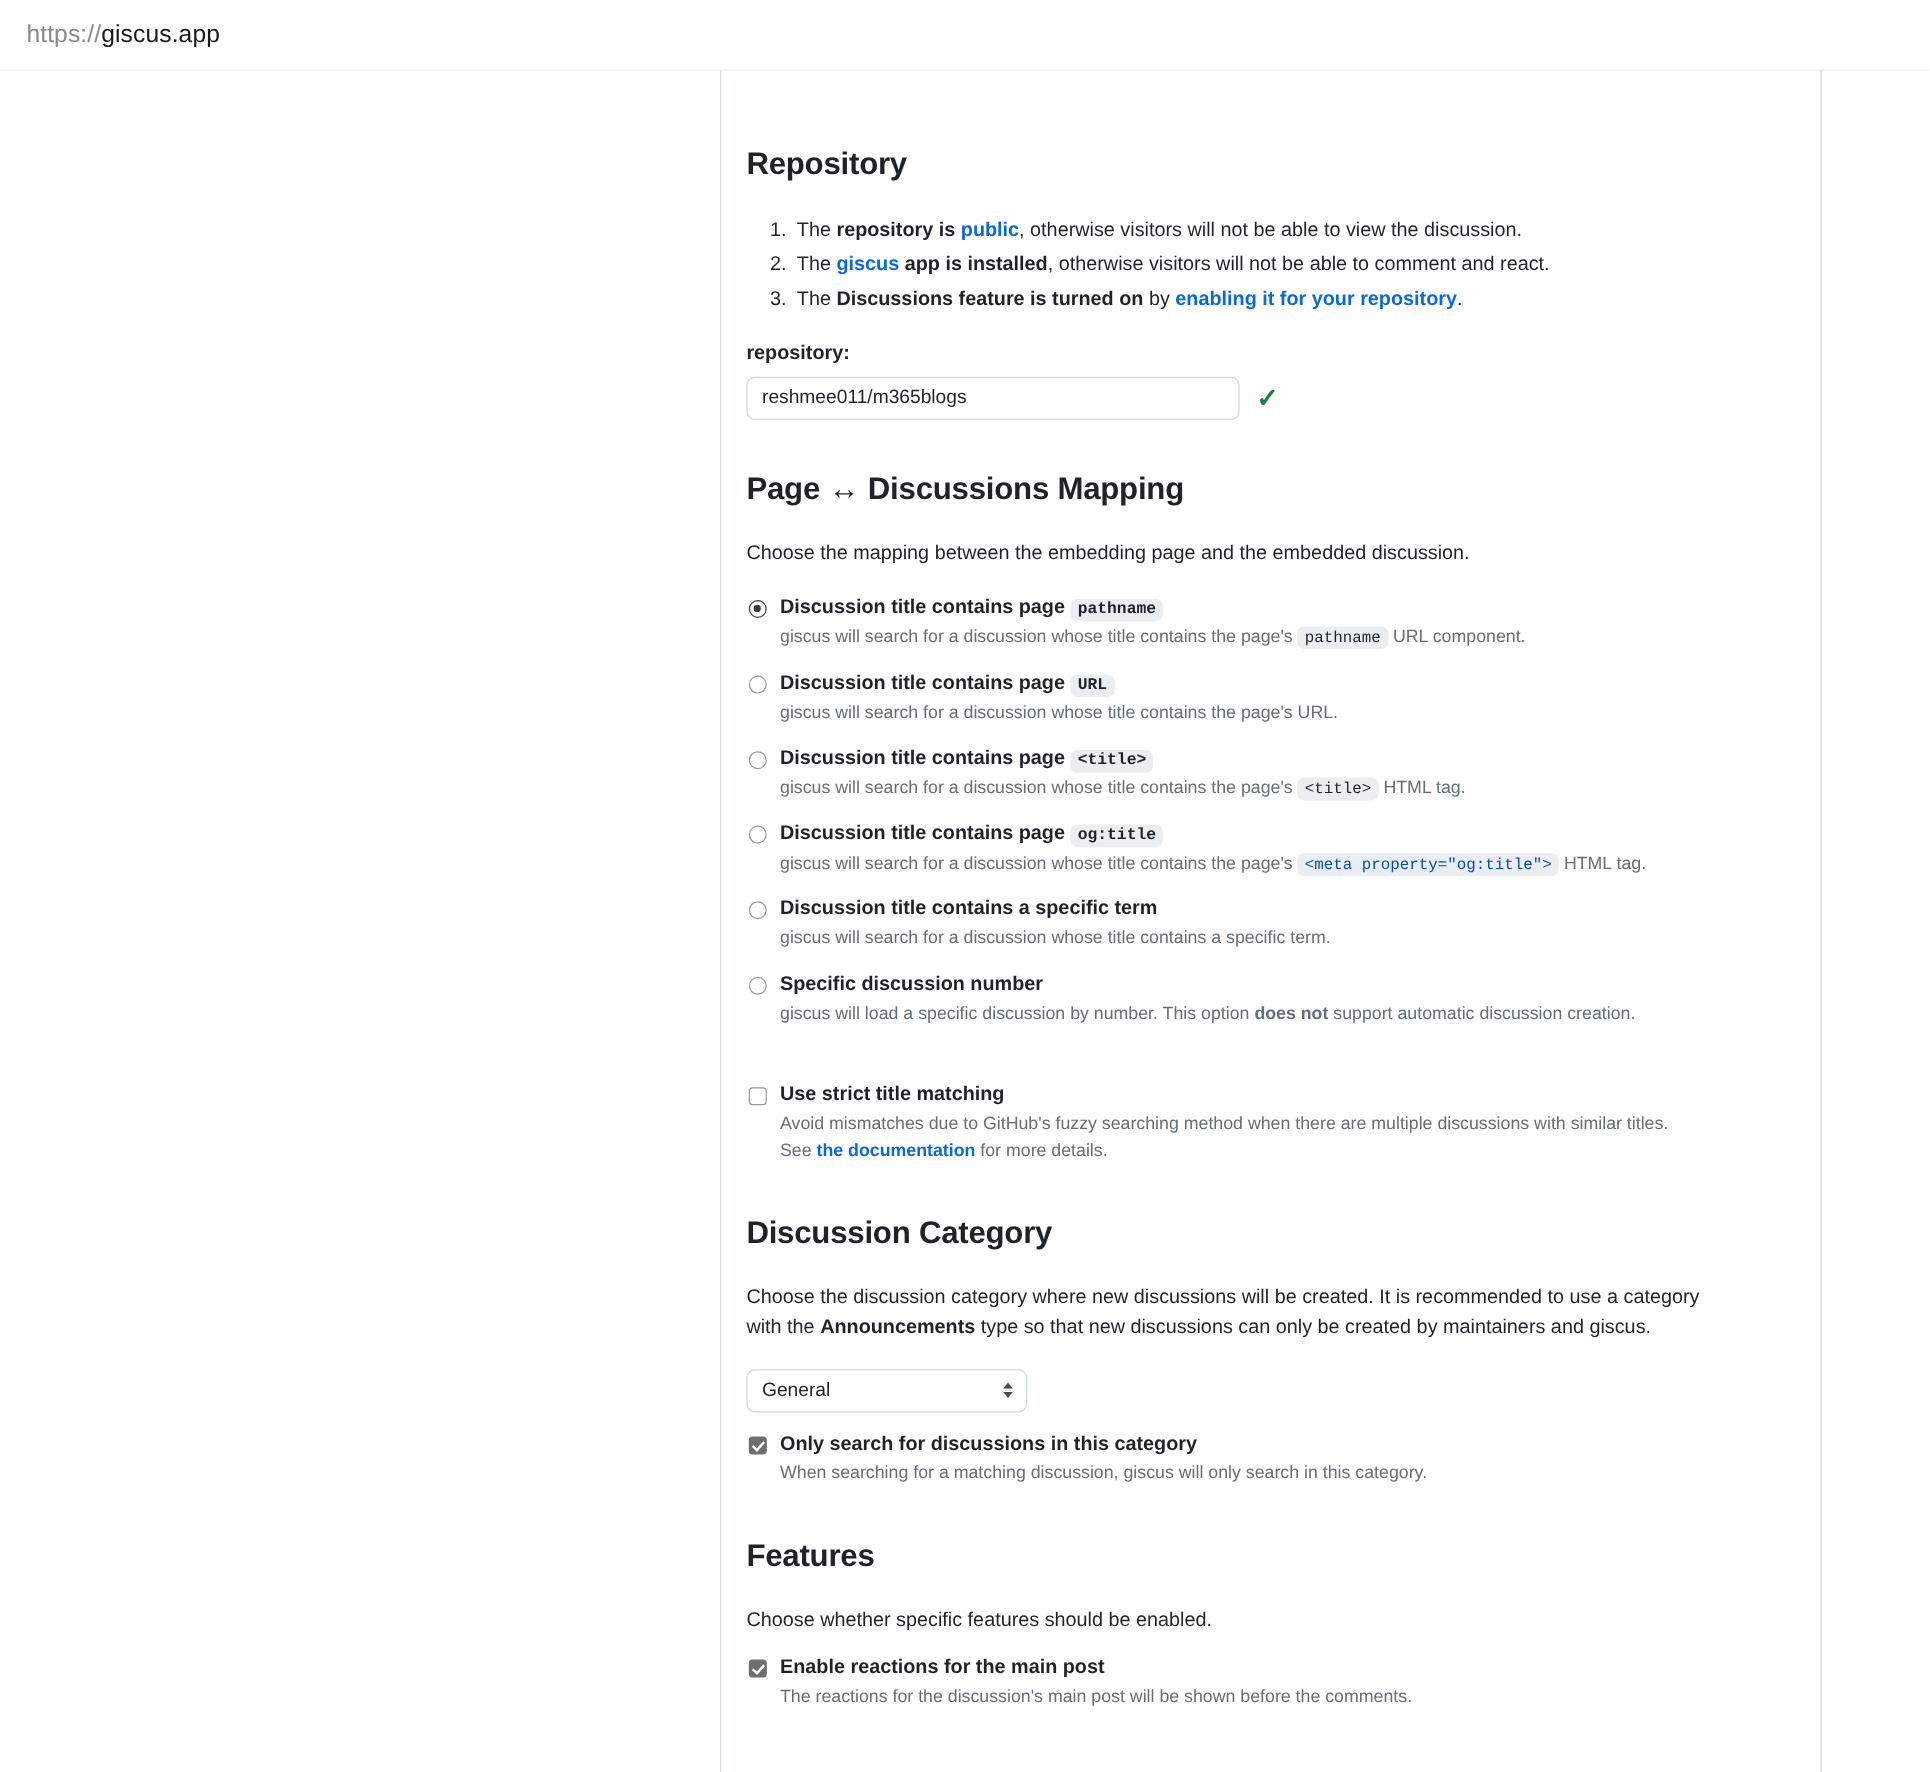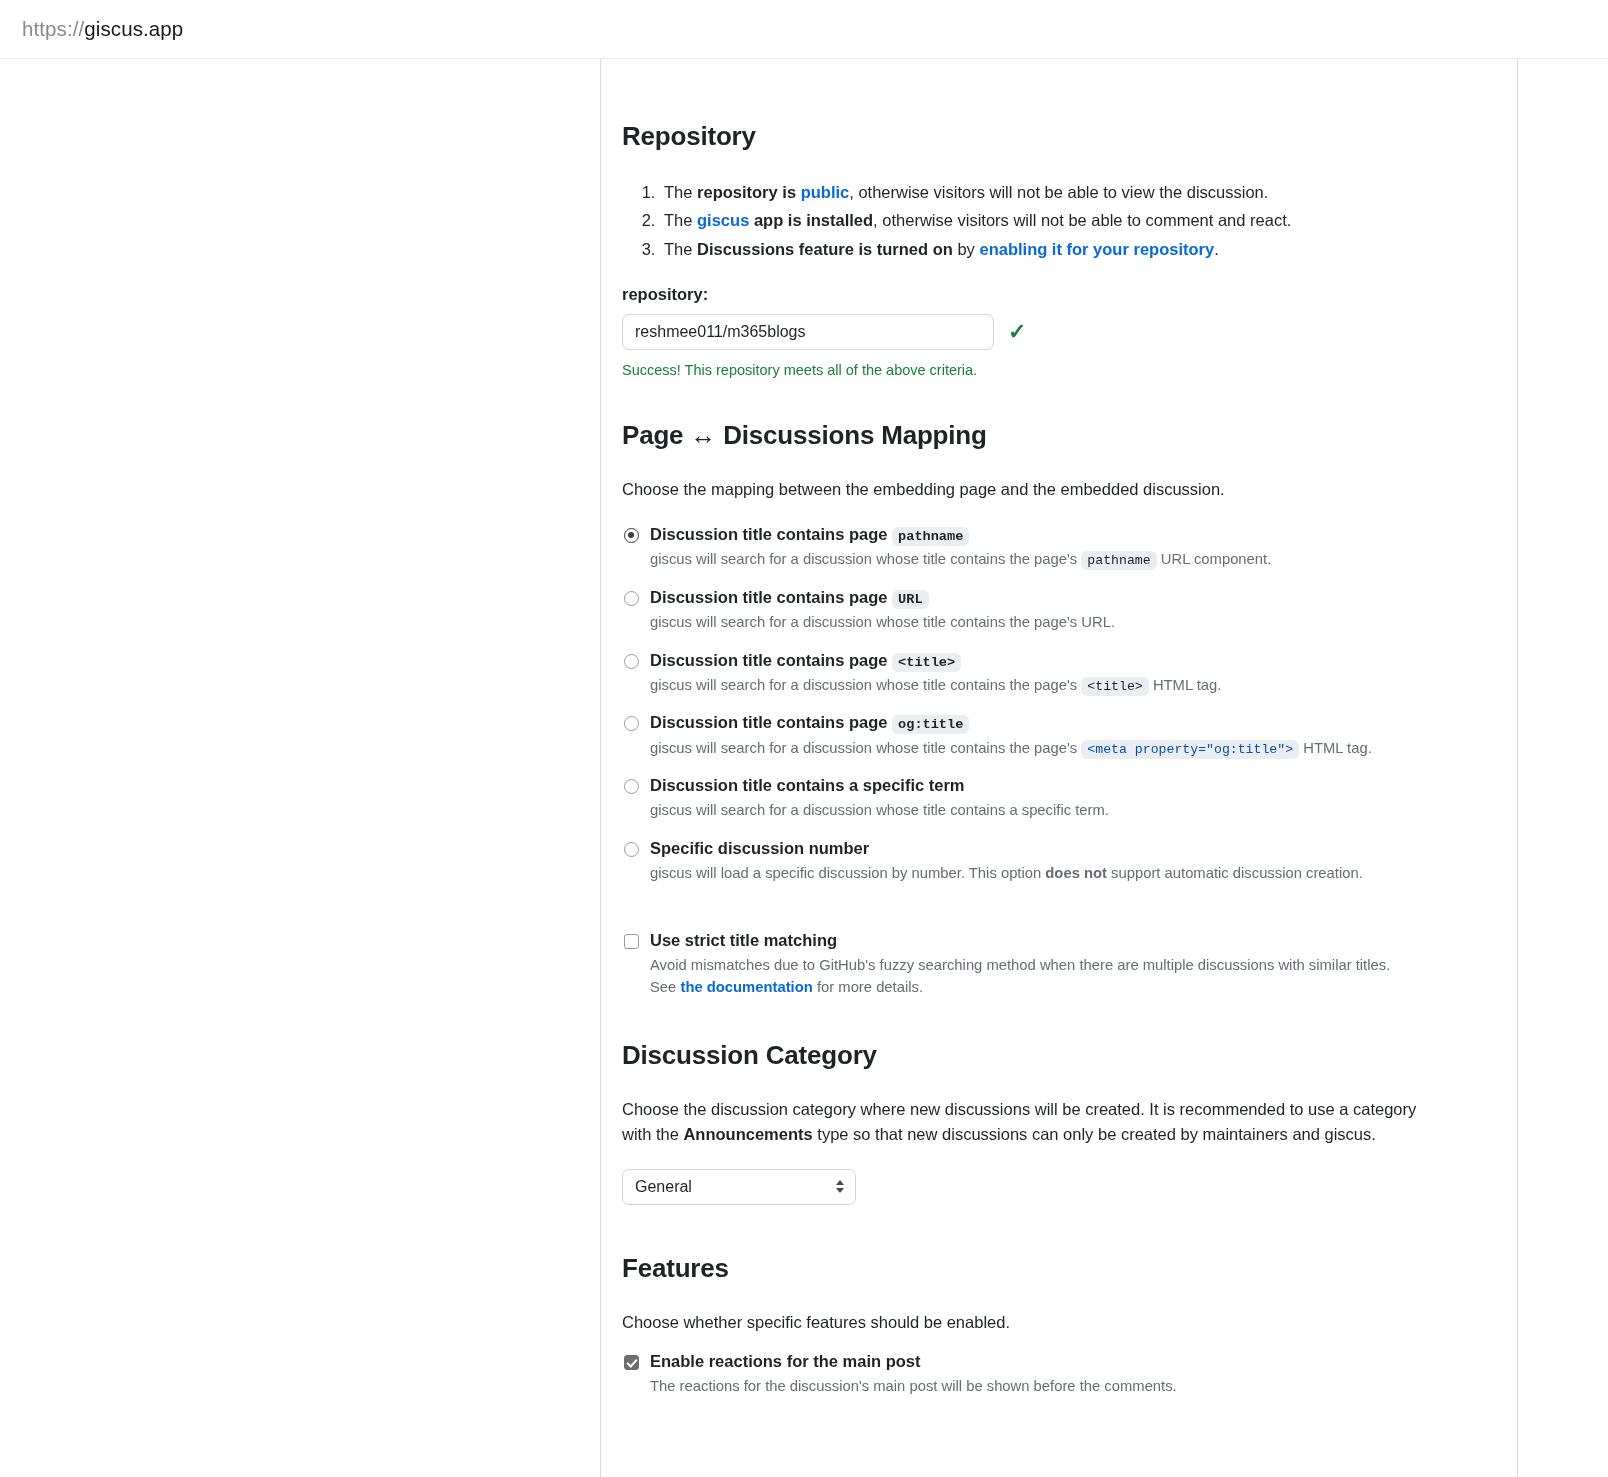"reshmee011/m365blogs" input.text-input { width: 372px -> 411px }
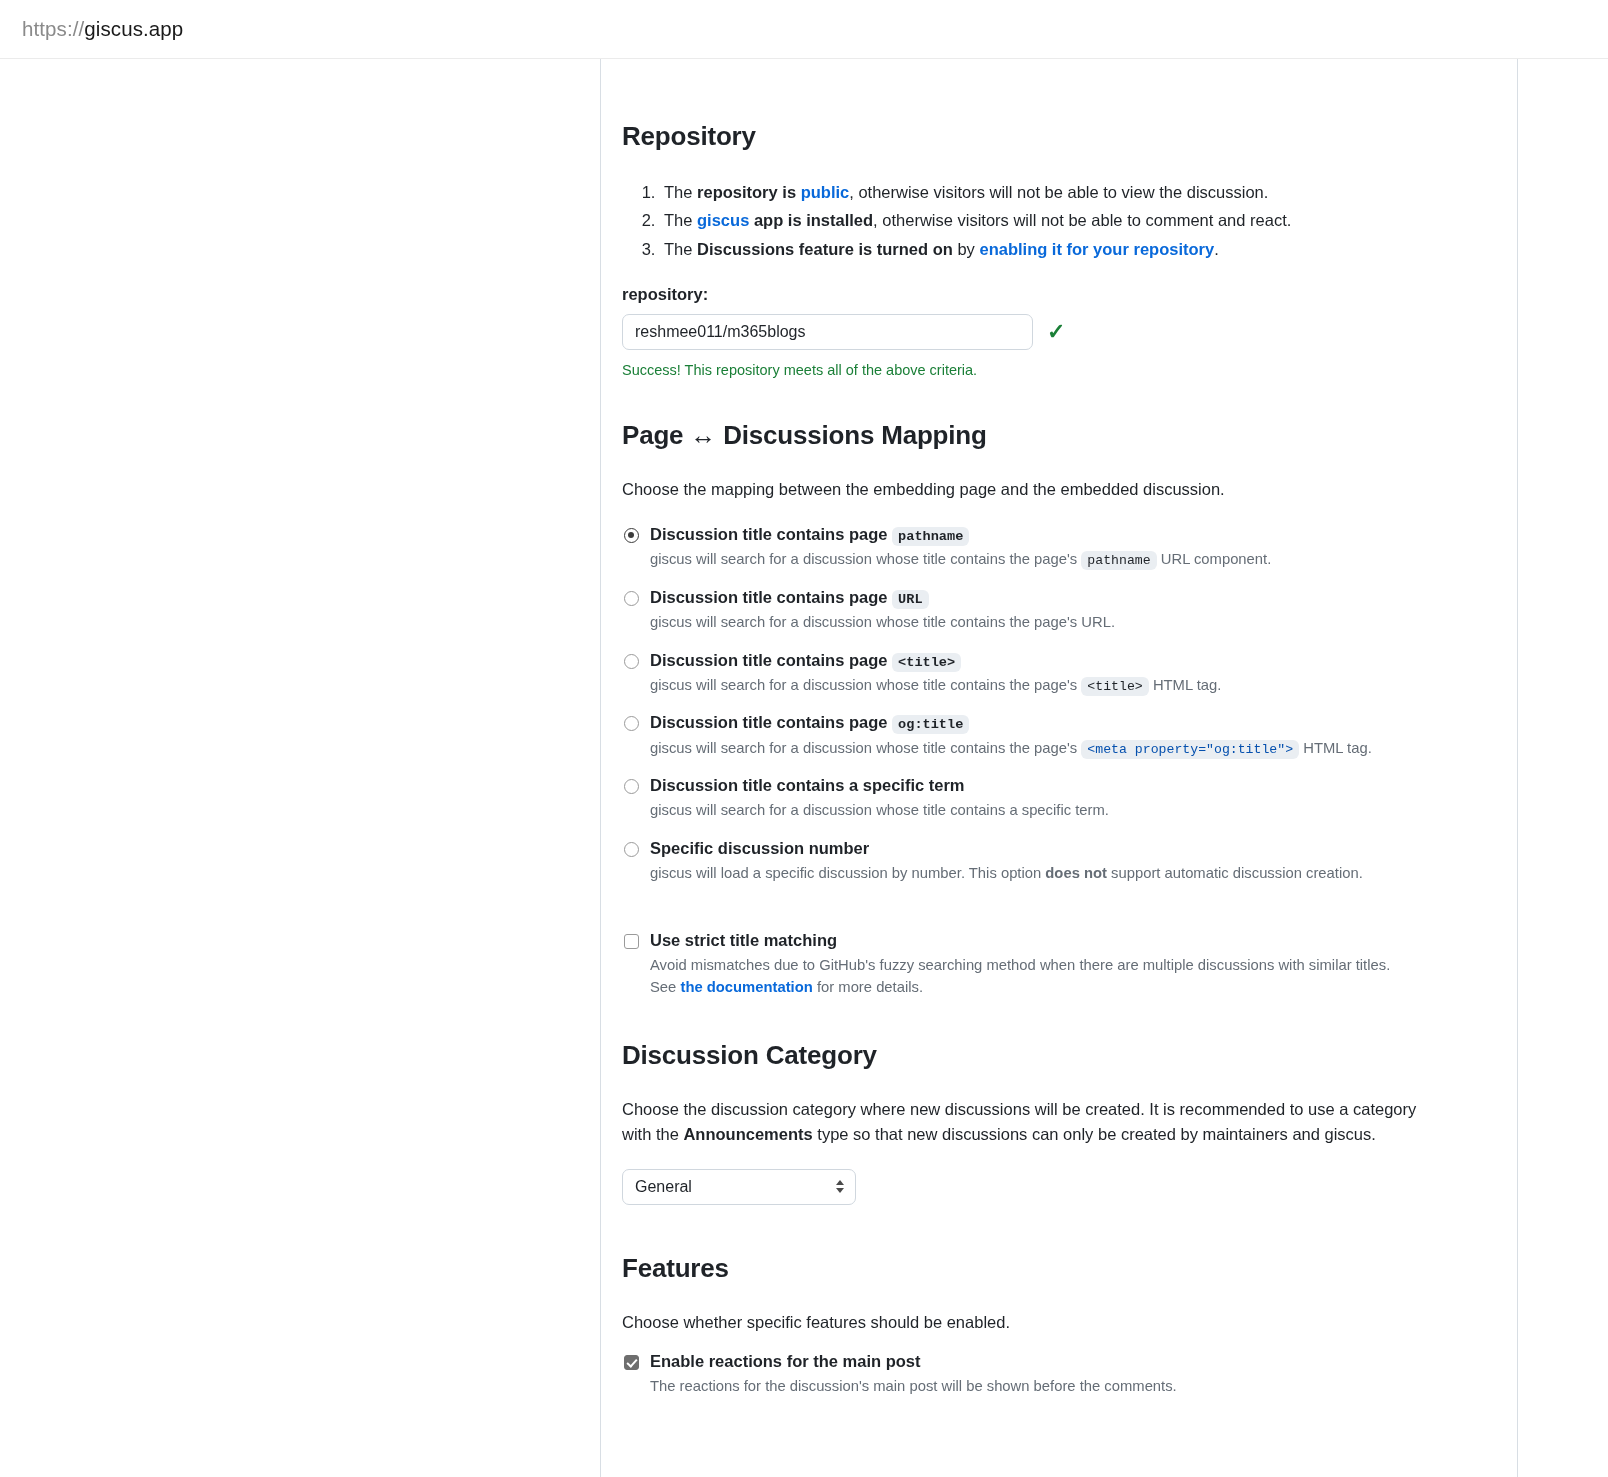"Success! This repository meets all" div.success-msg { html: <div>Success! This repository meets all of the above criteria.</div> -> none }
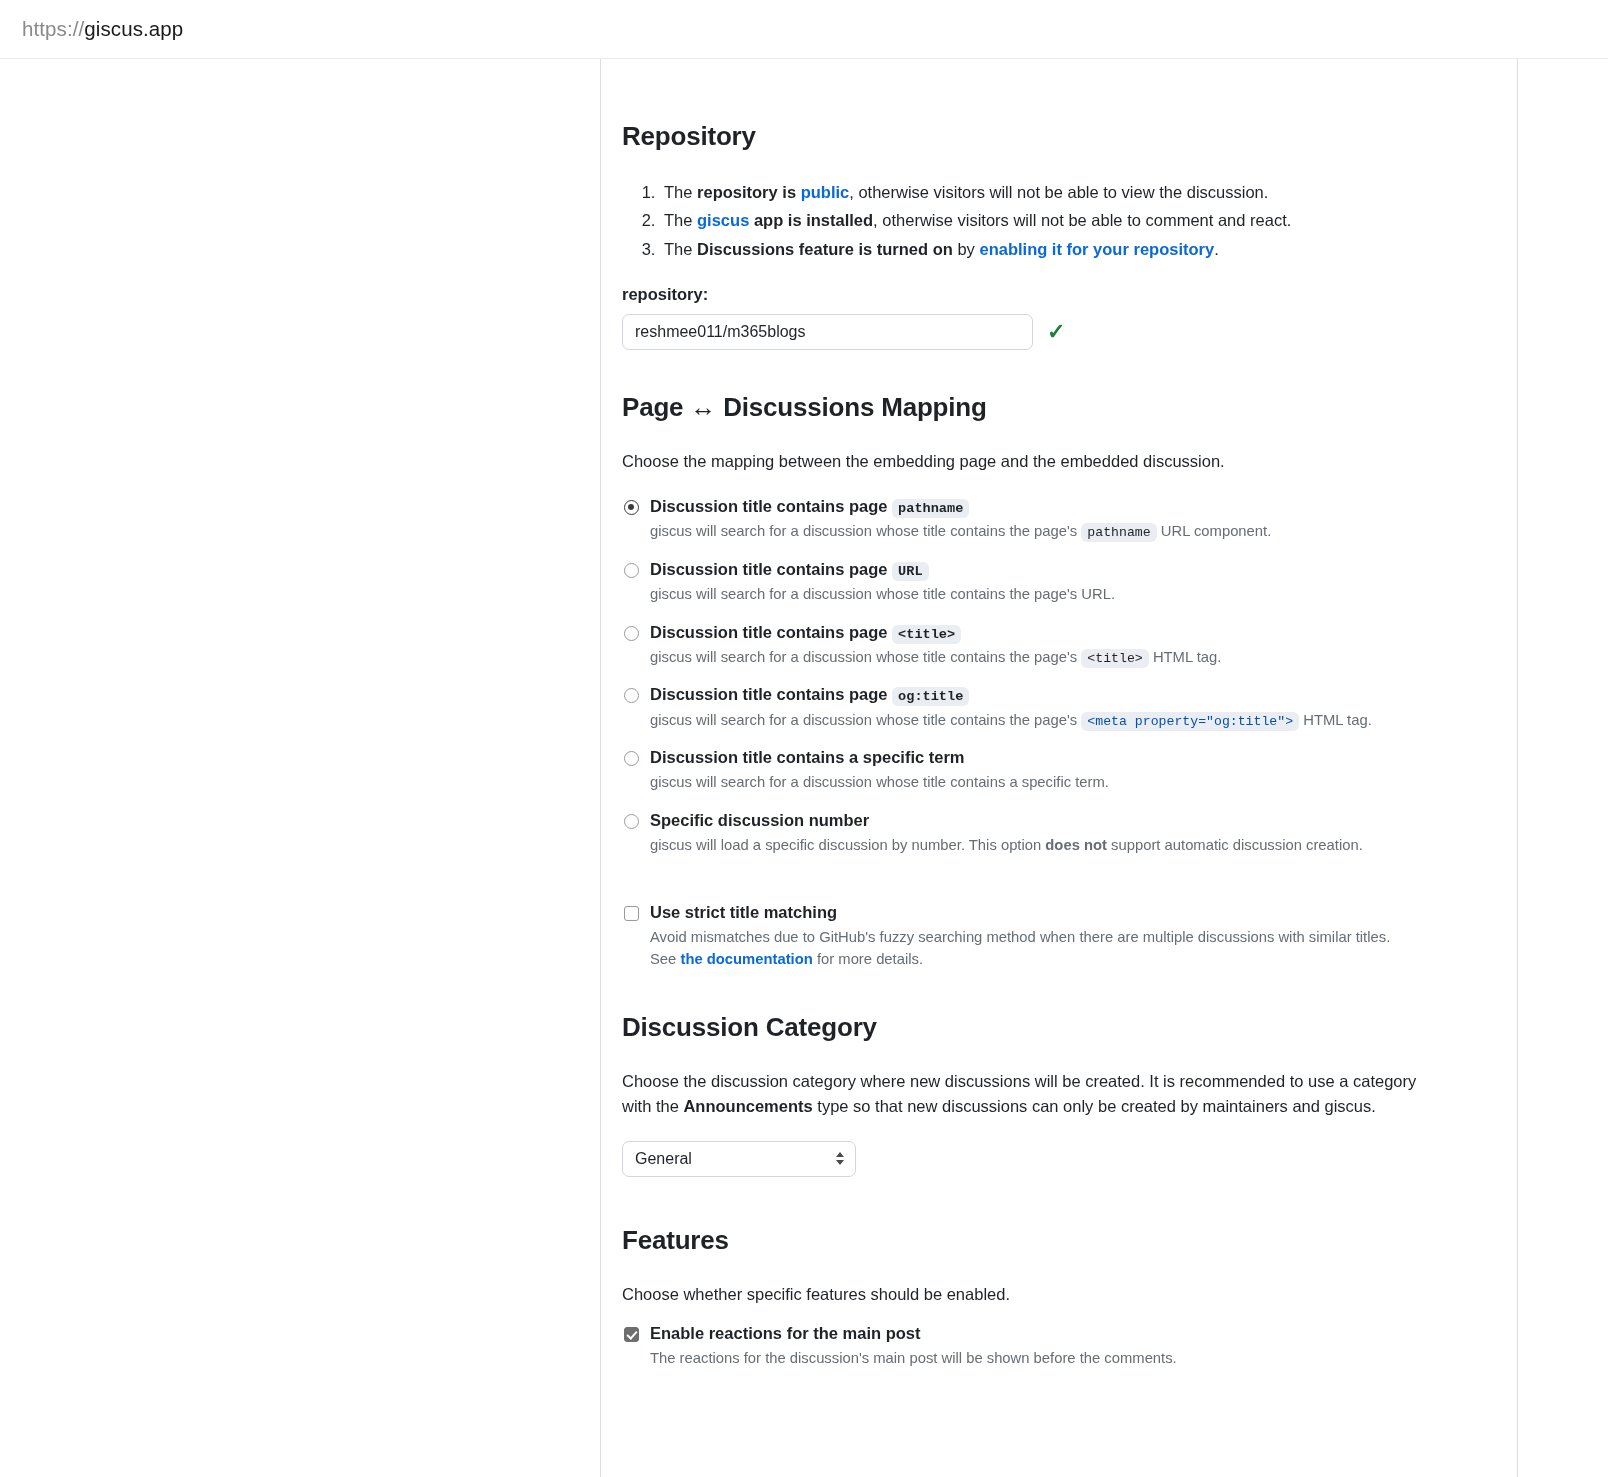"Only search for discussions in" div.opt { html: none -> <div> <span></span> <span> <span>Only search for discussions in this category</span> <span>When searching for a matching discussion, giscus will only search in this category.</span> </span> </div> }
